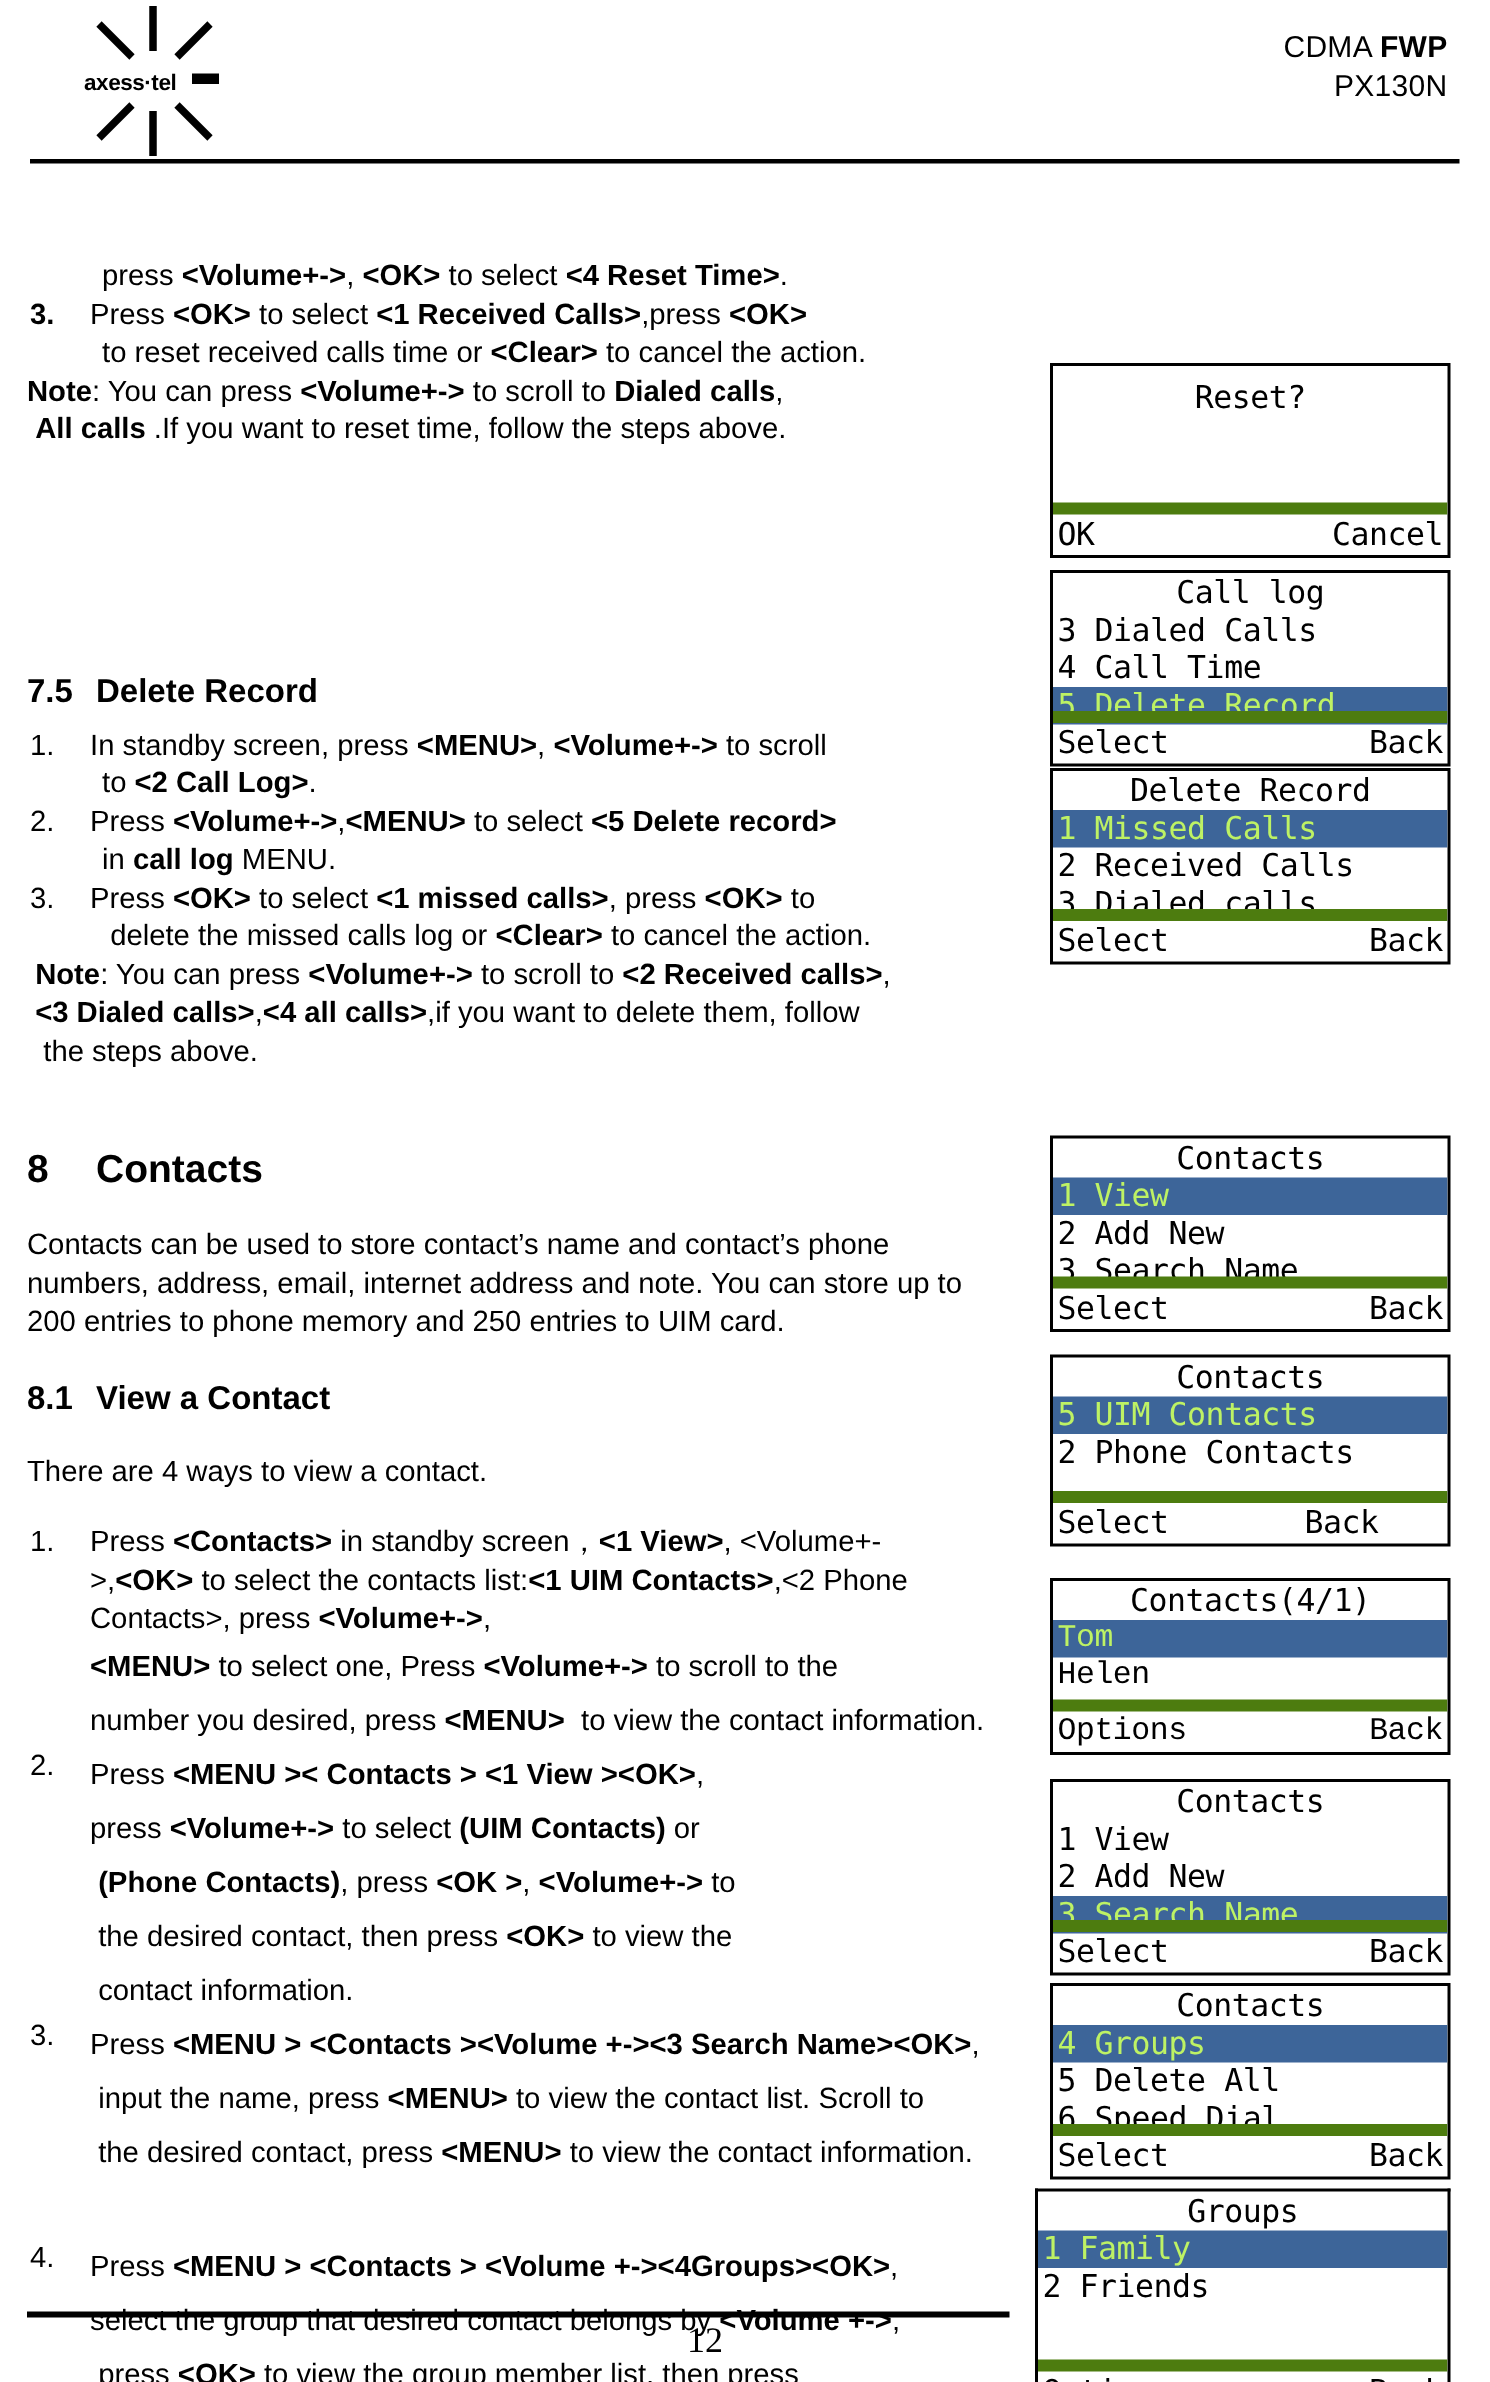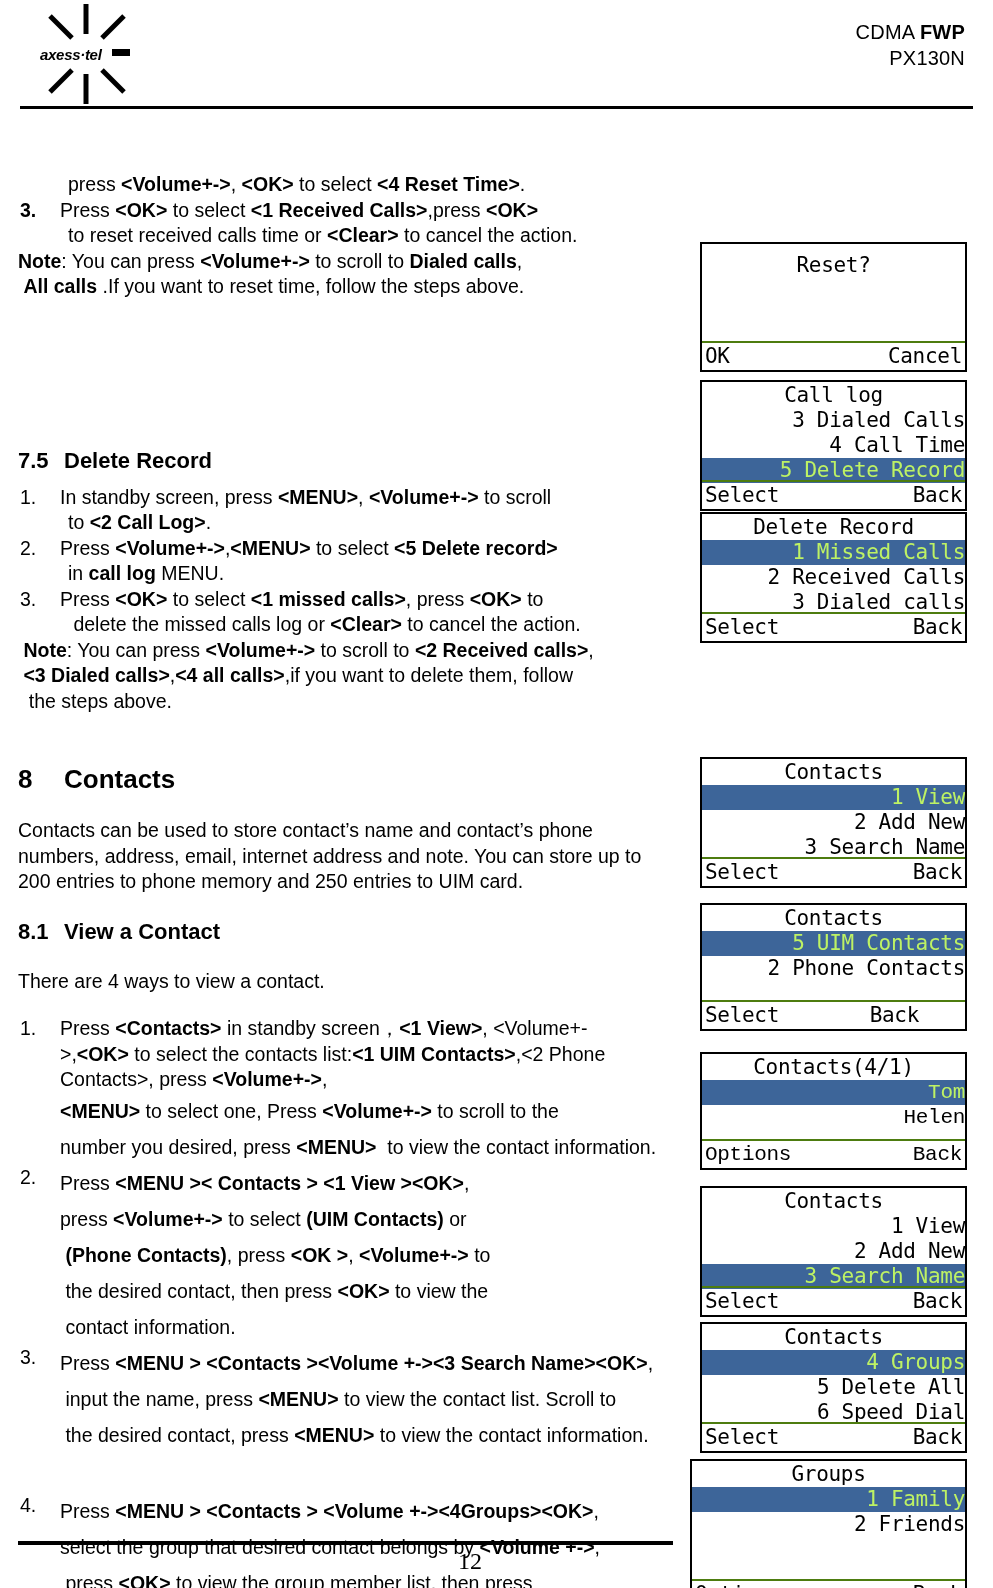"axess·tel" #logo { font-style: italic -> none; left: 20px -> 36px }
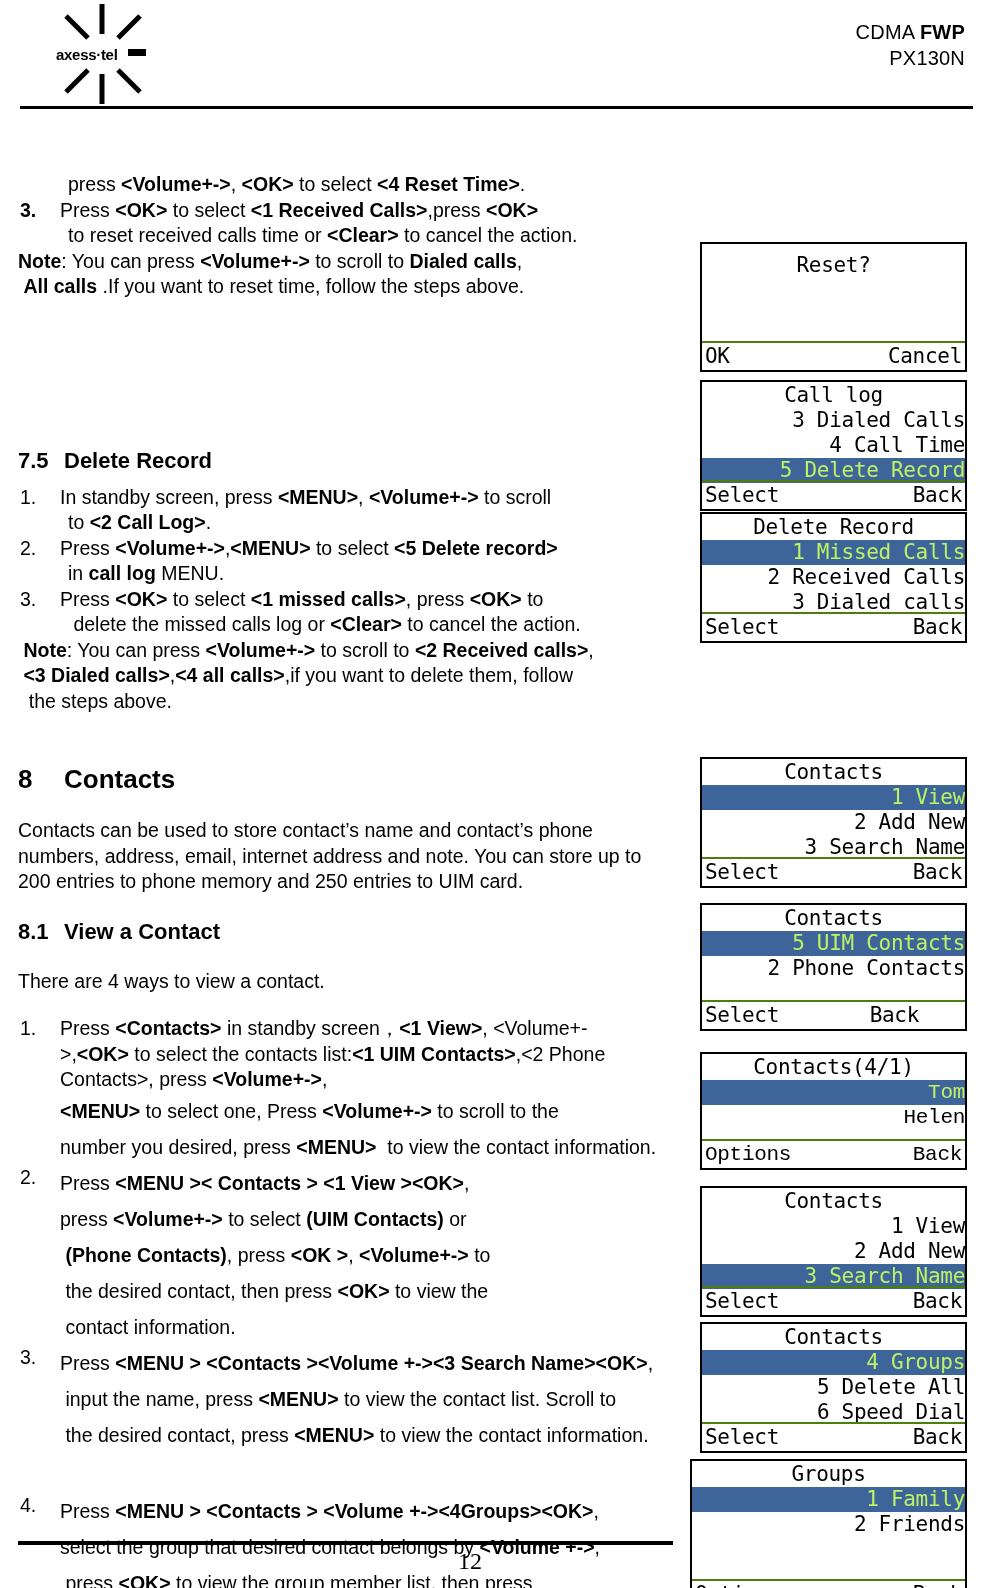"OK" .screen .softbar { border-top: 2px solid #4d7c0f -> 8px solid #4d7c0f }
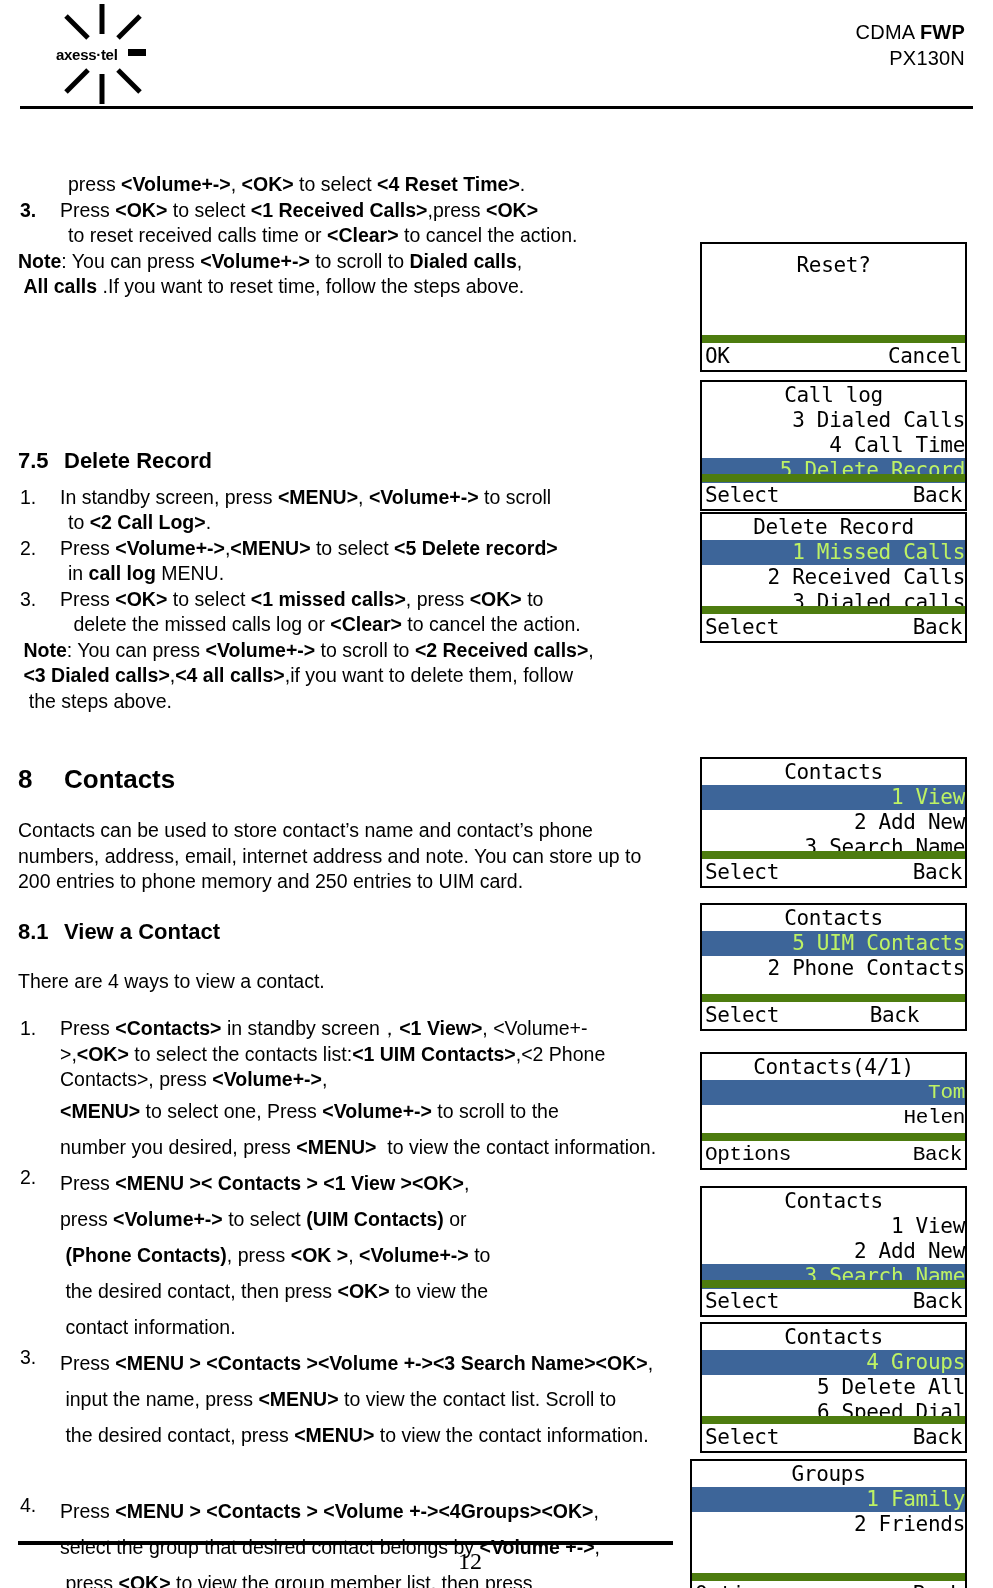"3 Dialed Calls" .screen .row { padding-left: 14px -> 3px; text-align: right -> none }
